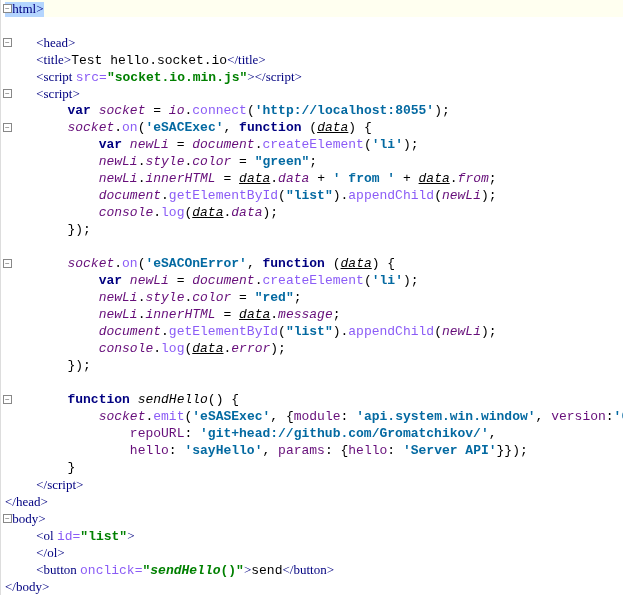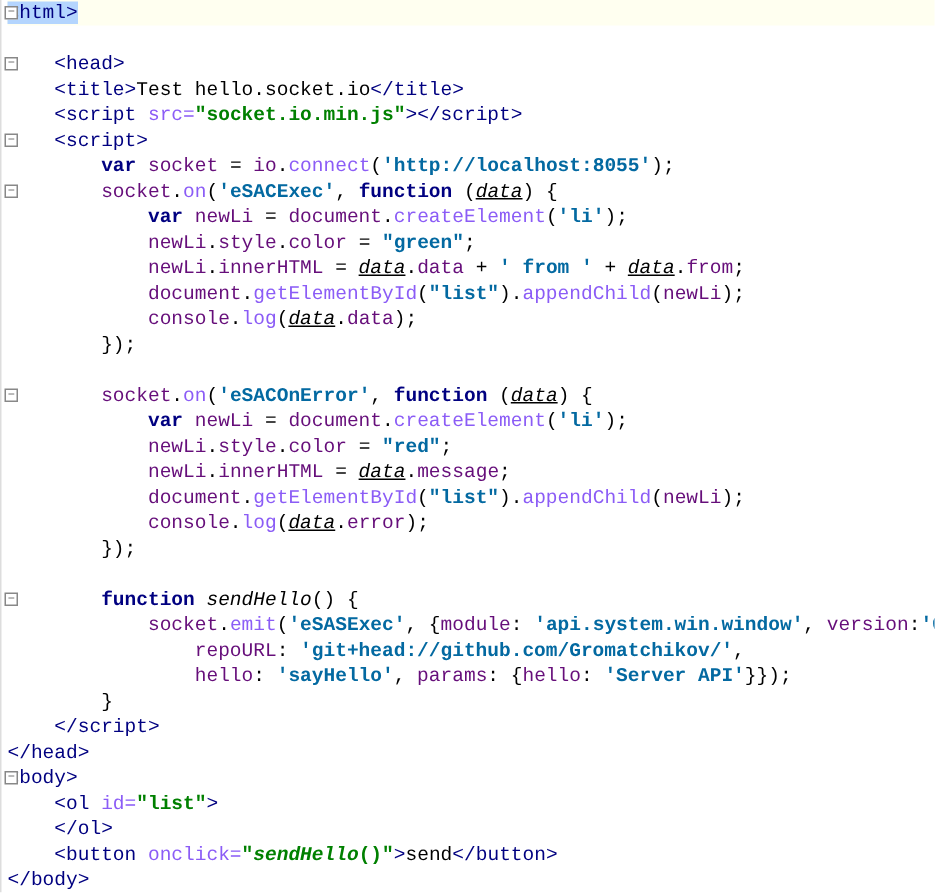"html" .tag { font-family: none -> Liberation Serif, serif }
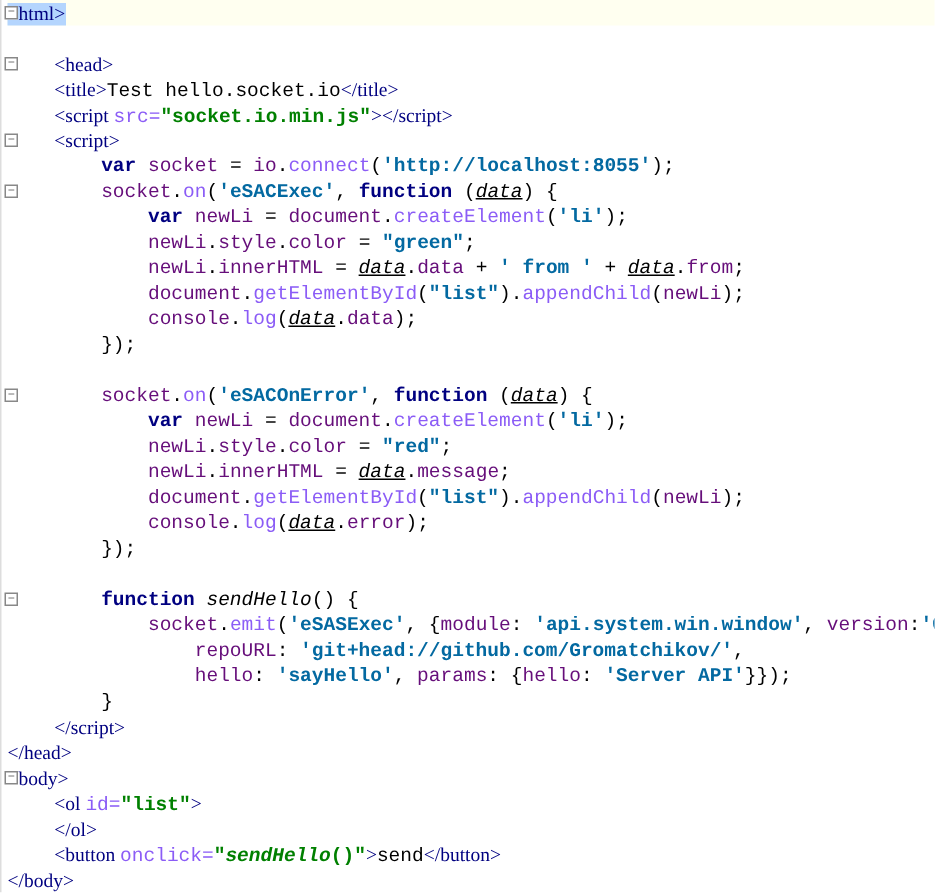"socket" .varname { font-style: none -> italic }
